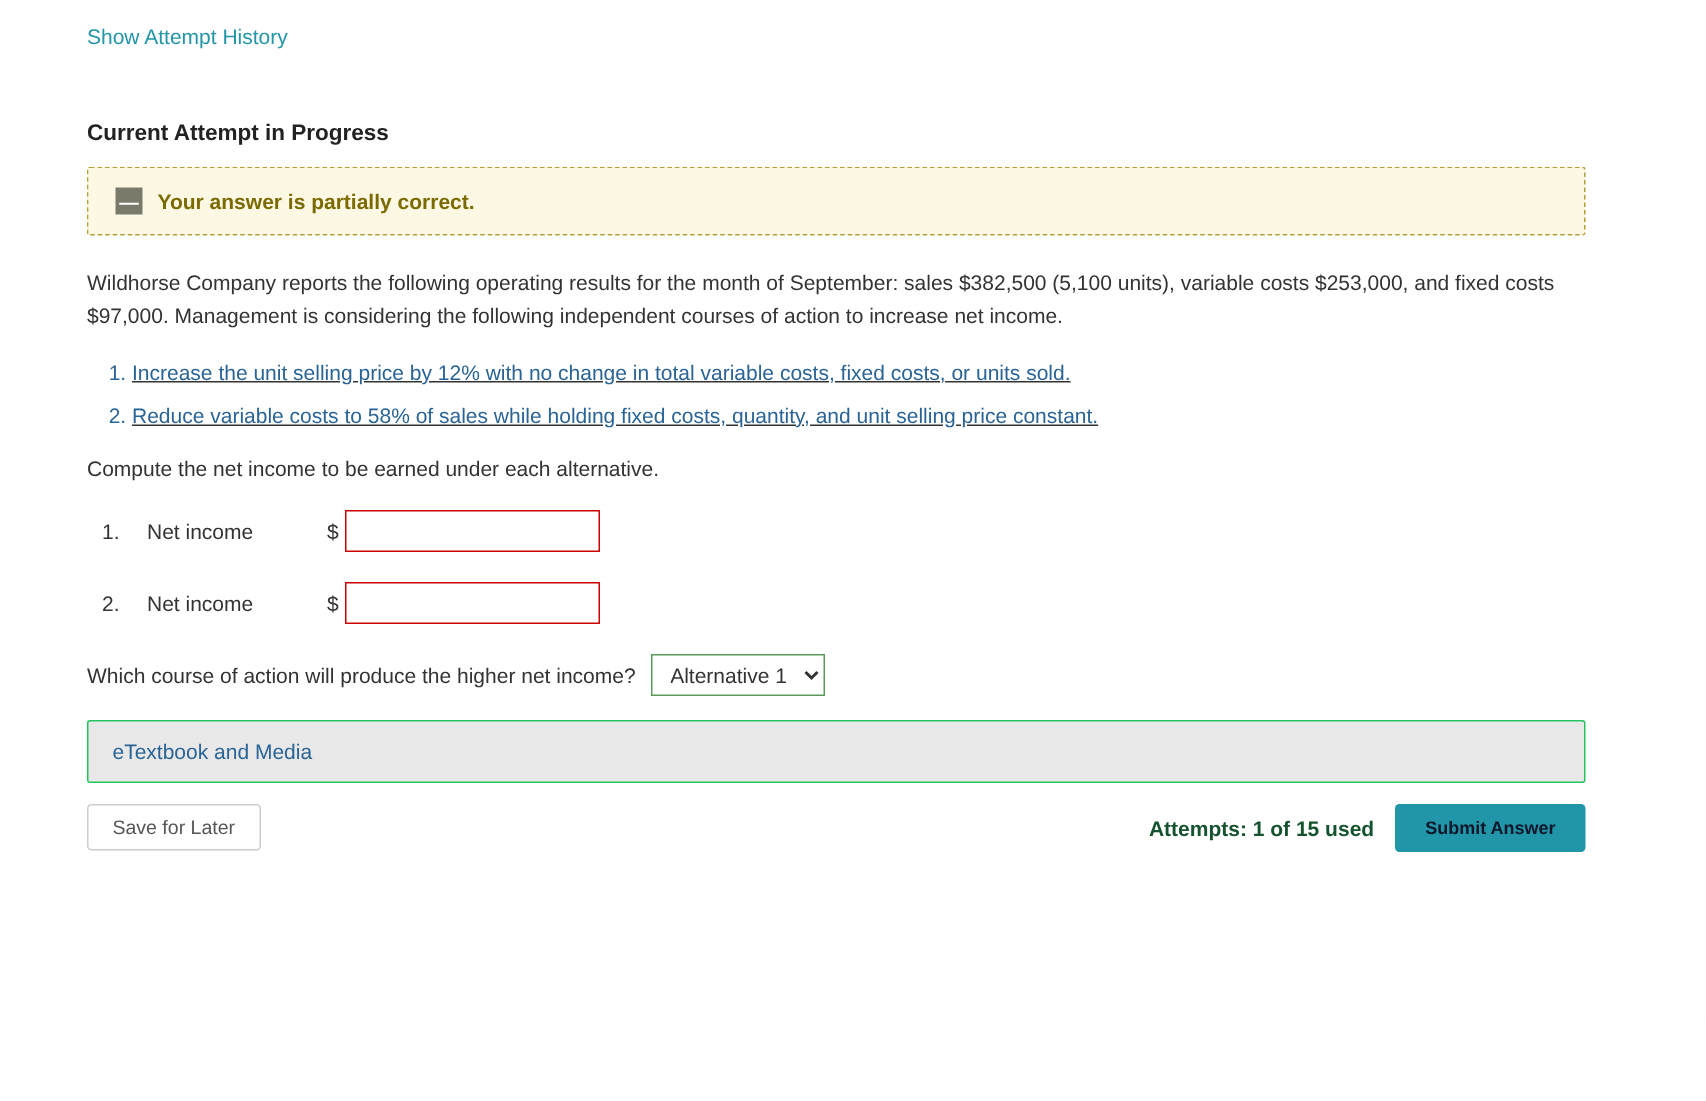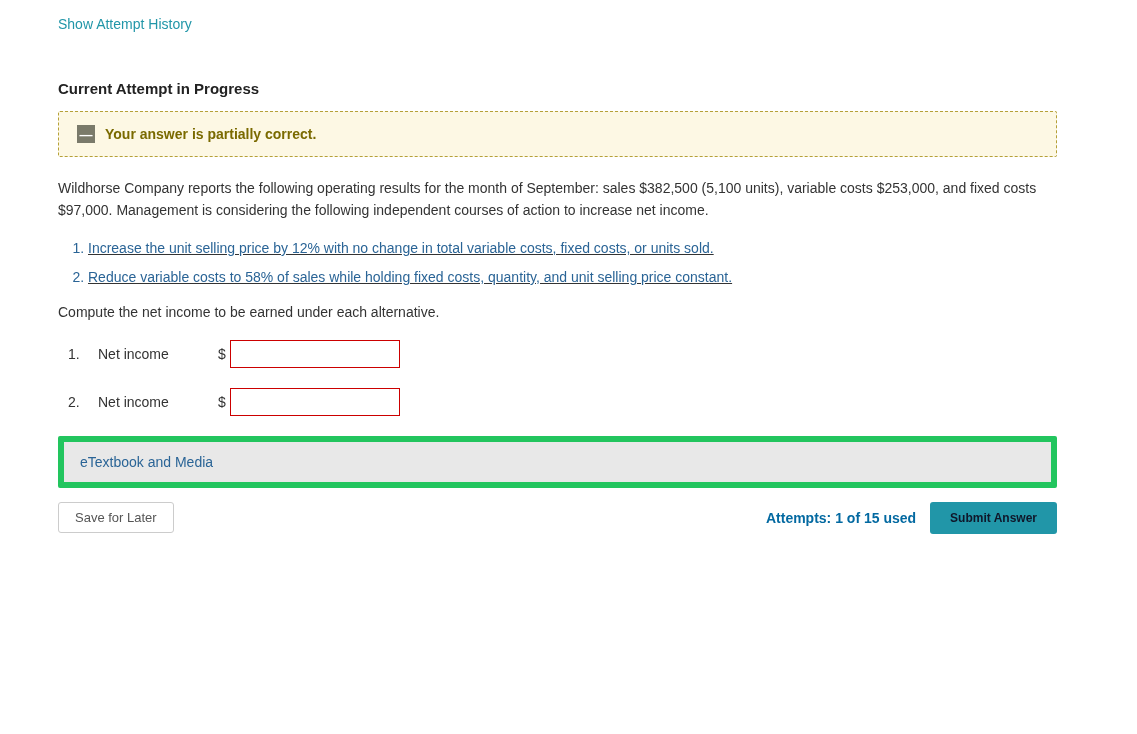"Which course of action will" div.which-course-row { html: none -> <div> <span>Which course of action will produce the higher net income?</span> <select> <option>Alternative 1</option> <option>Alternative 2</option> </select> </div> }
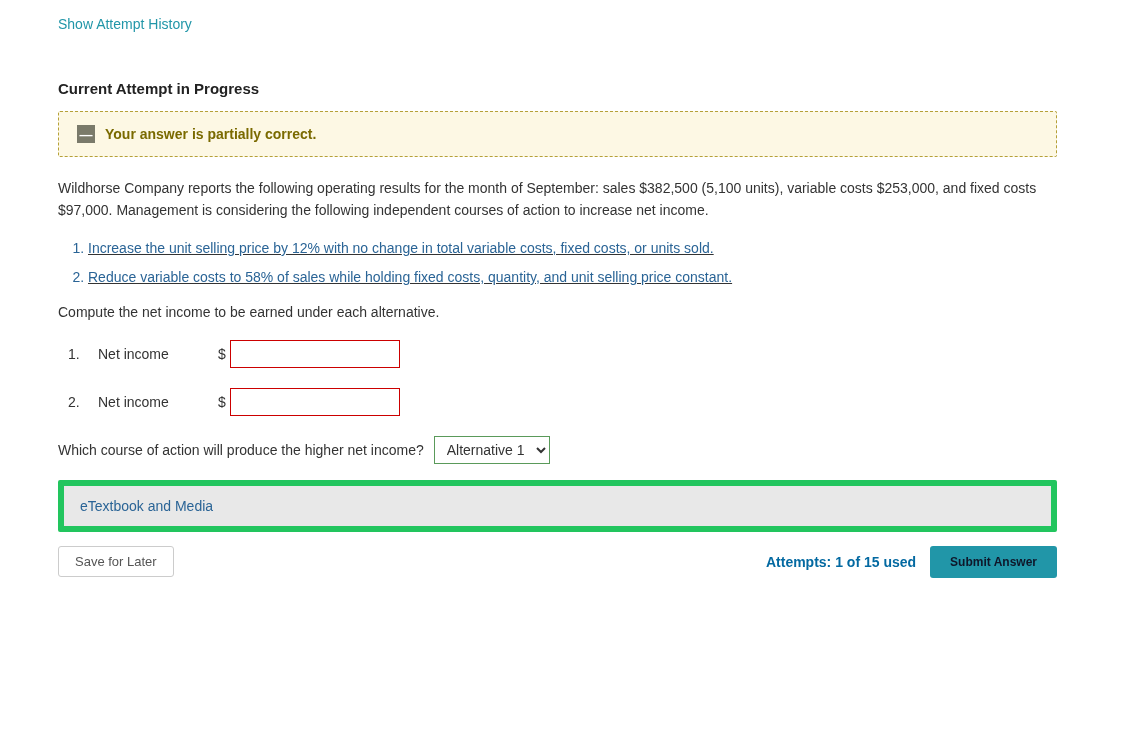"eTextbook and Media" .etextbook-bar { border: 6px solid #22c55e -> 1px solid #22c55e }
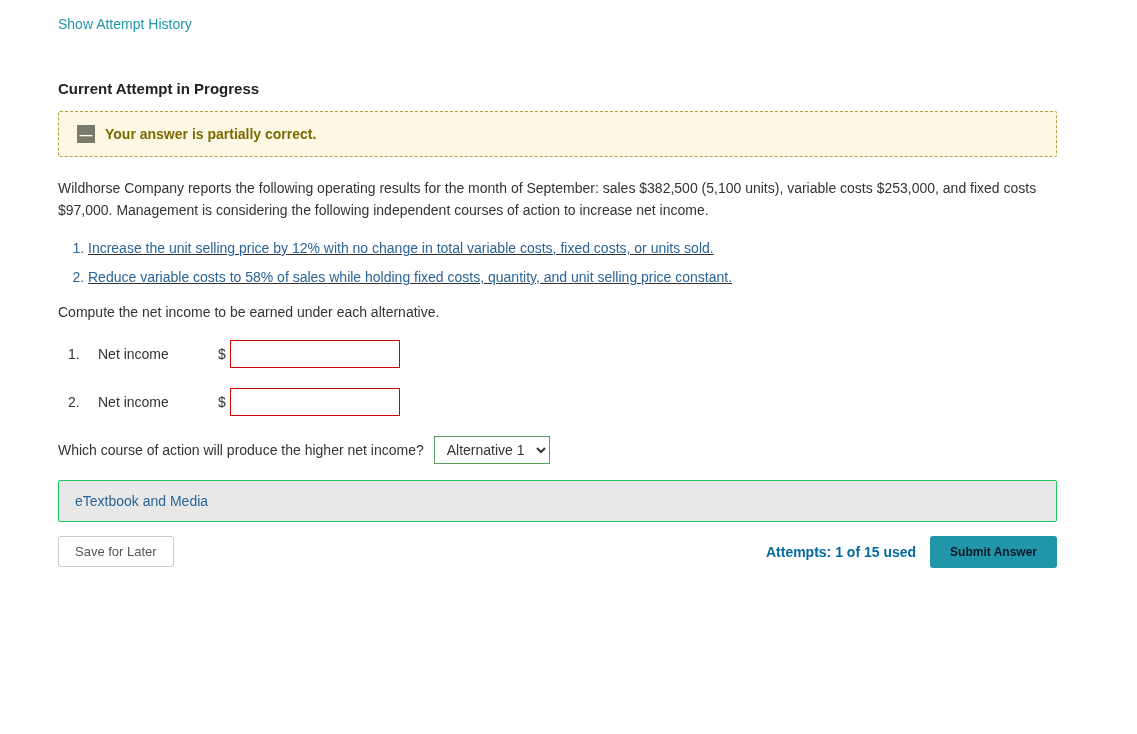"Attempts: 1 of 15 used" .attempts-text { color: #0369a1 -> #14532d }
